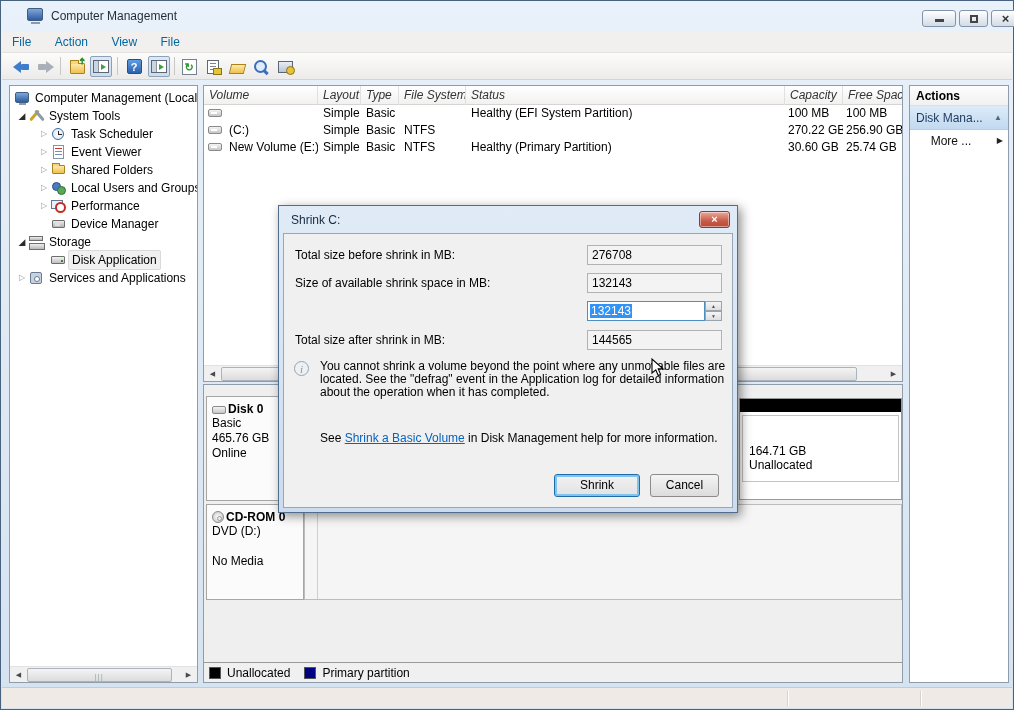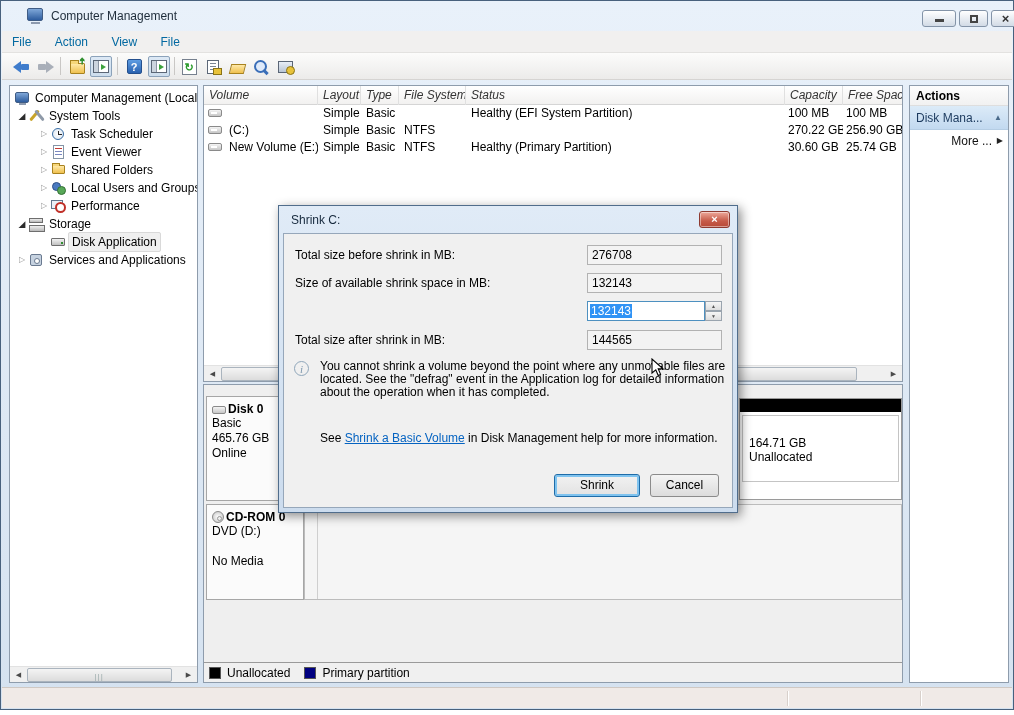"More ..." #ap-more { text-align: right -> center }
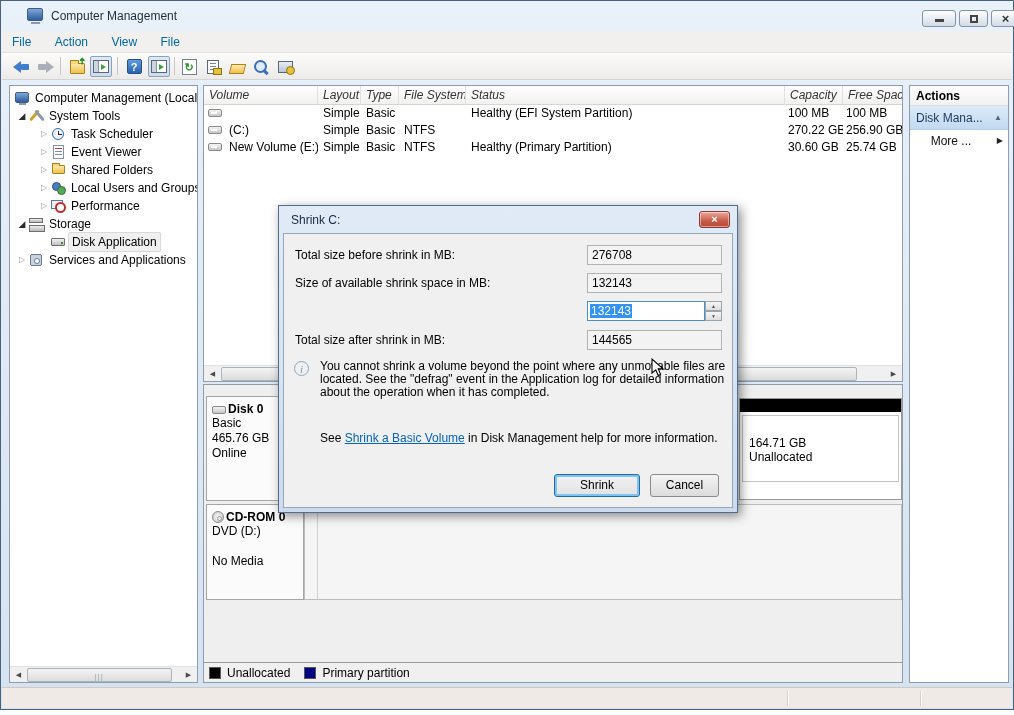"Device Manager" div.tree-row { html: none -> <div> <span></span> <span> <i></i> </span> <span>Device Manager</span> </div> }
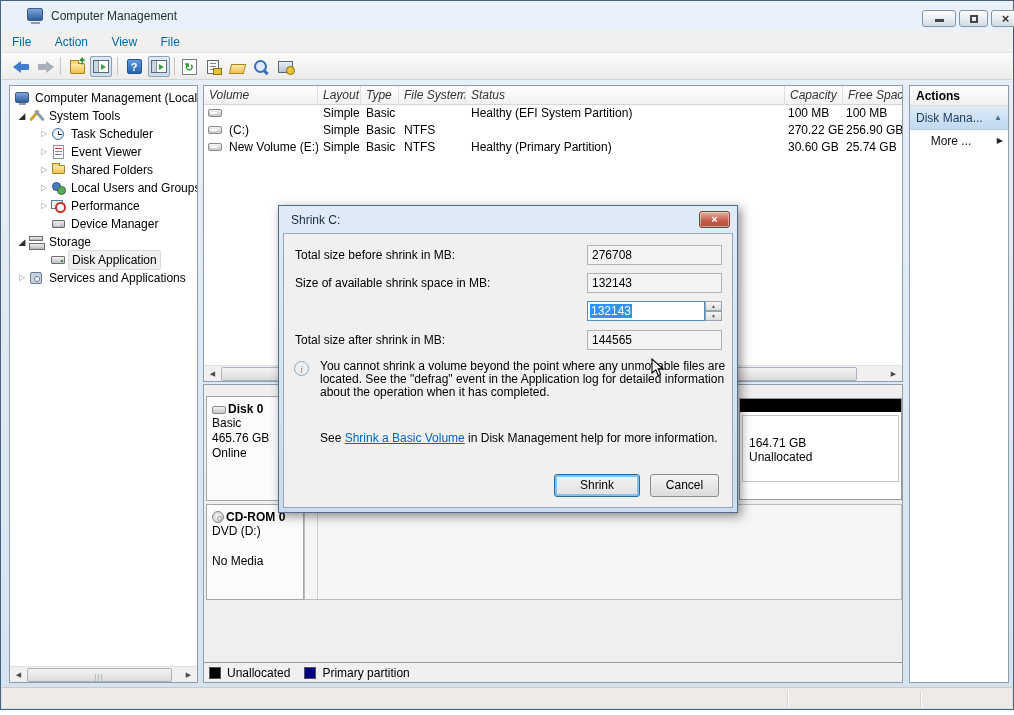"164.71 GB" .part-inner { padding: 20px 0 0 6px -> 28px 0 0 6px }
